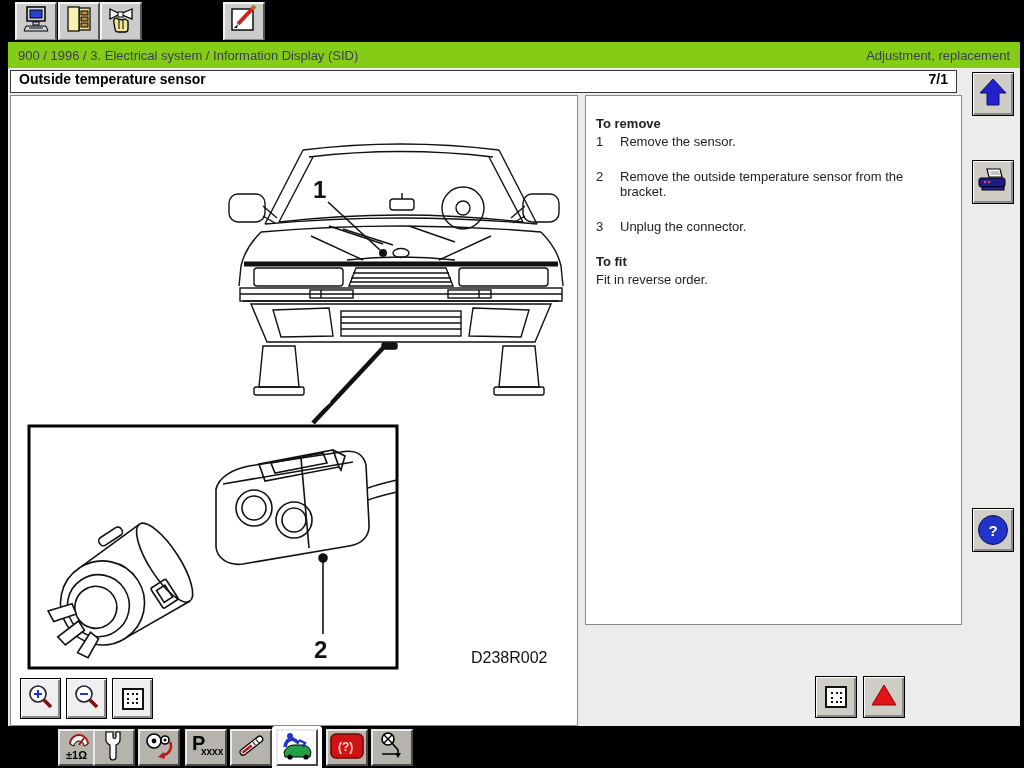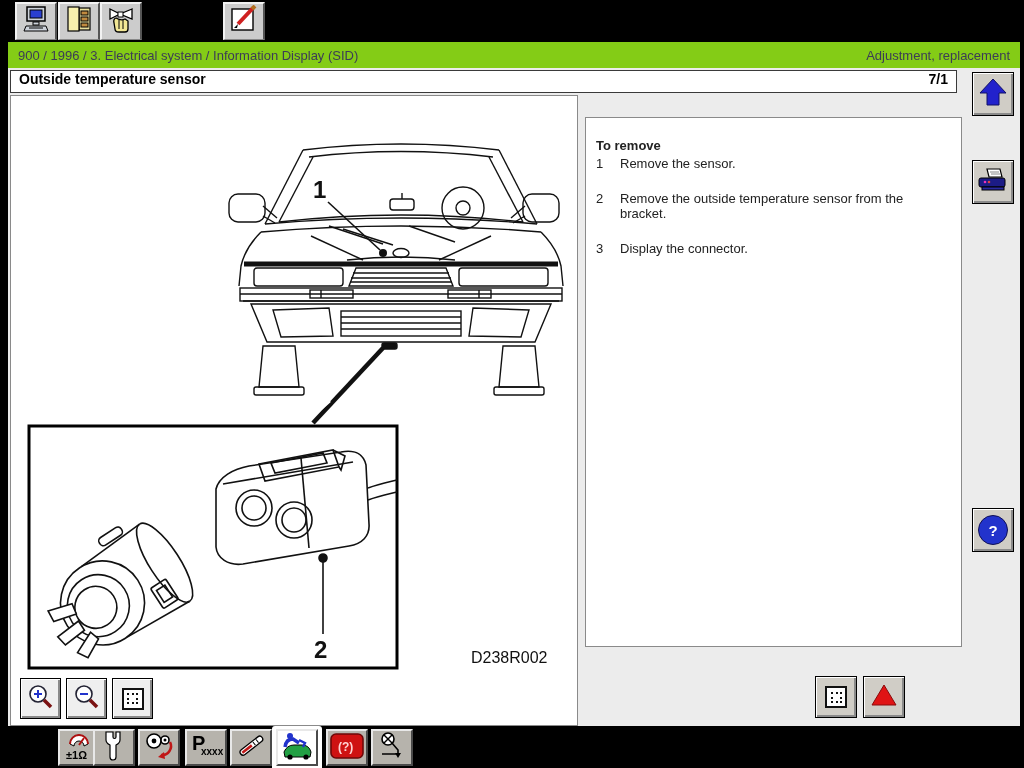"To remove" #right-panel { margin-top: 22px -> none }
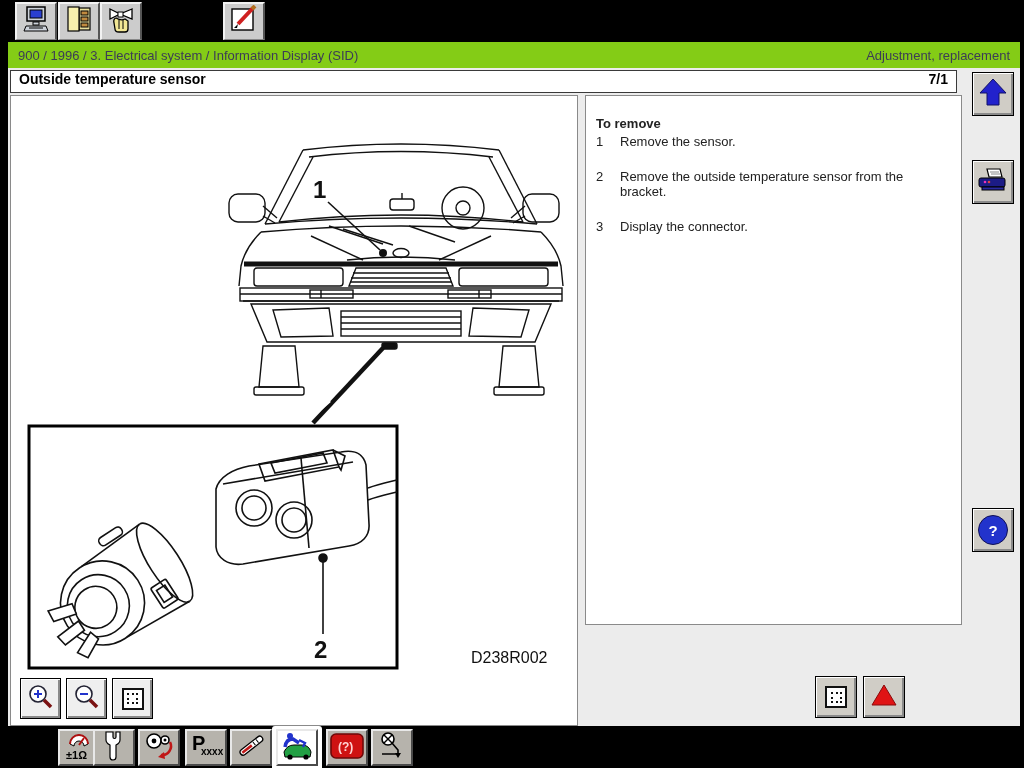"Display the connector." span { text: Display -> Unplug }
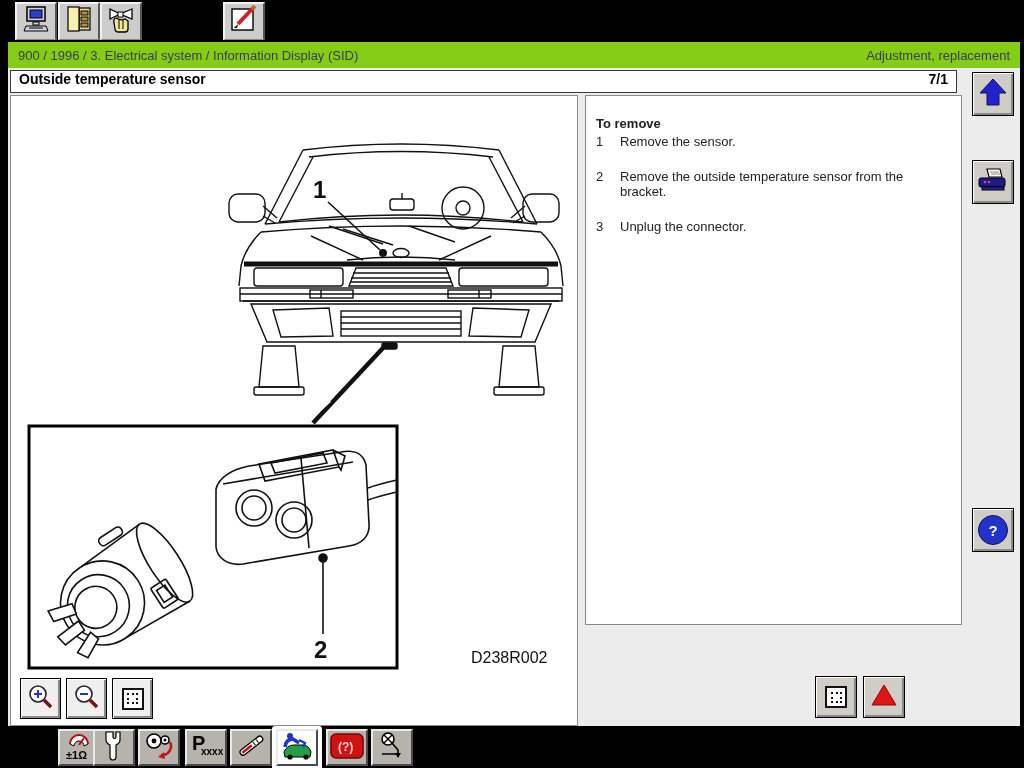"To fit" div.hd { html: none -> <div>To fit</div> }
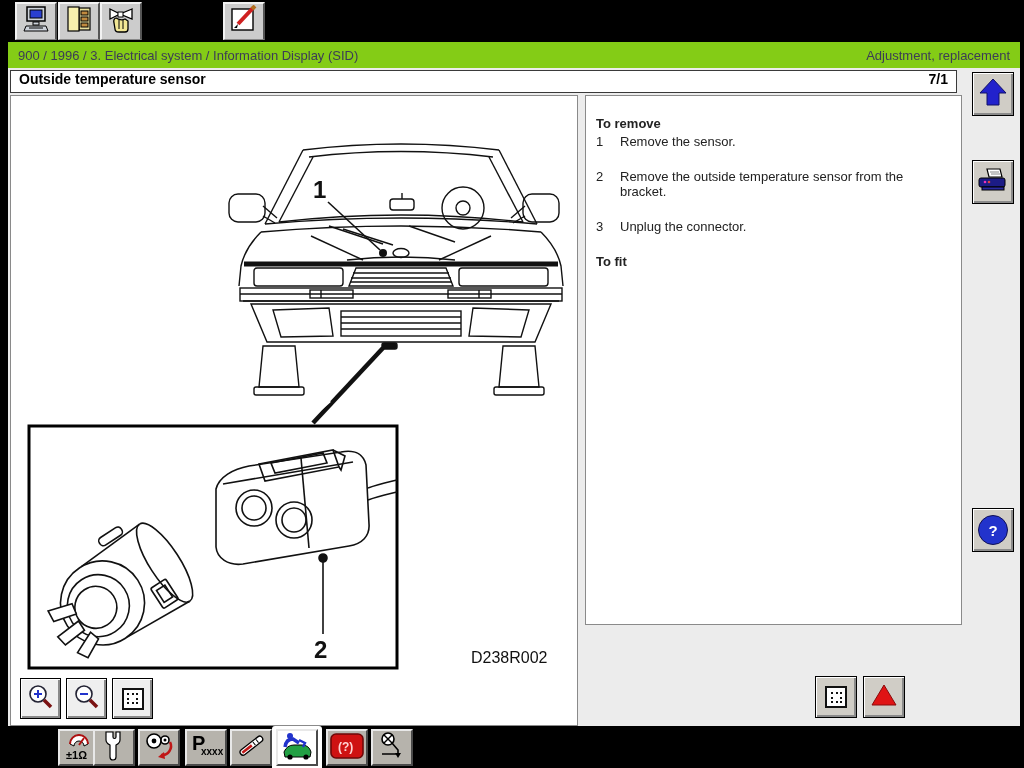"Fit in reverse order." div.fit-text { html: none -> <div>Fit in reverse order.</div> }
